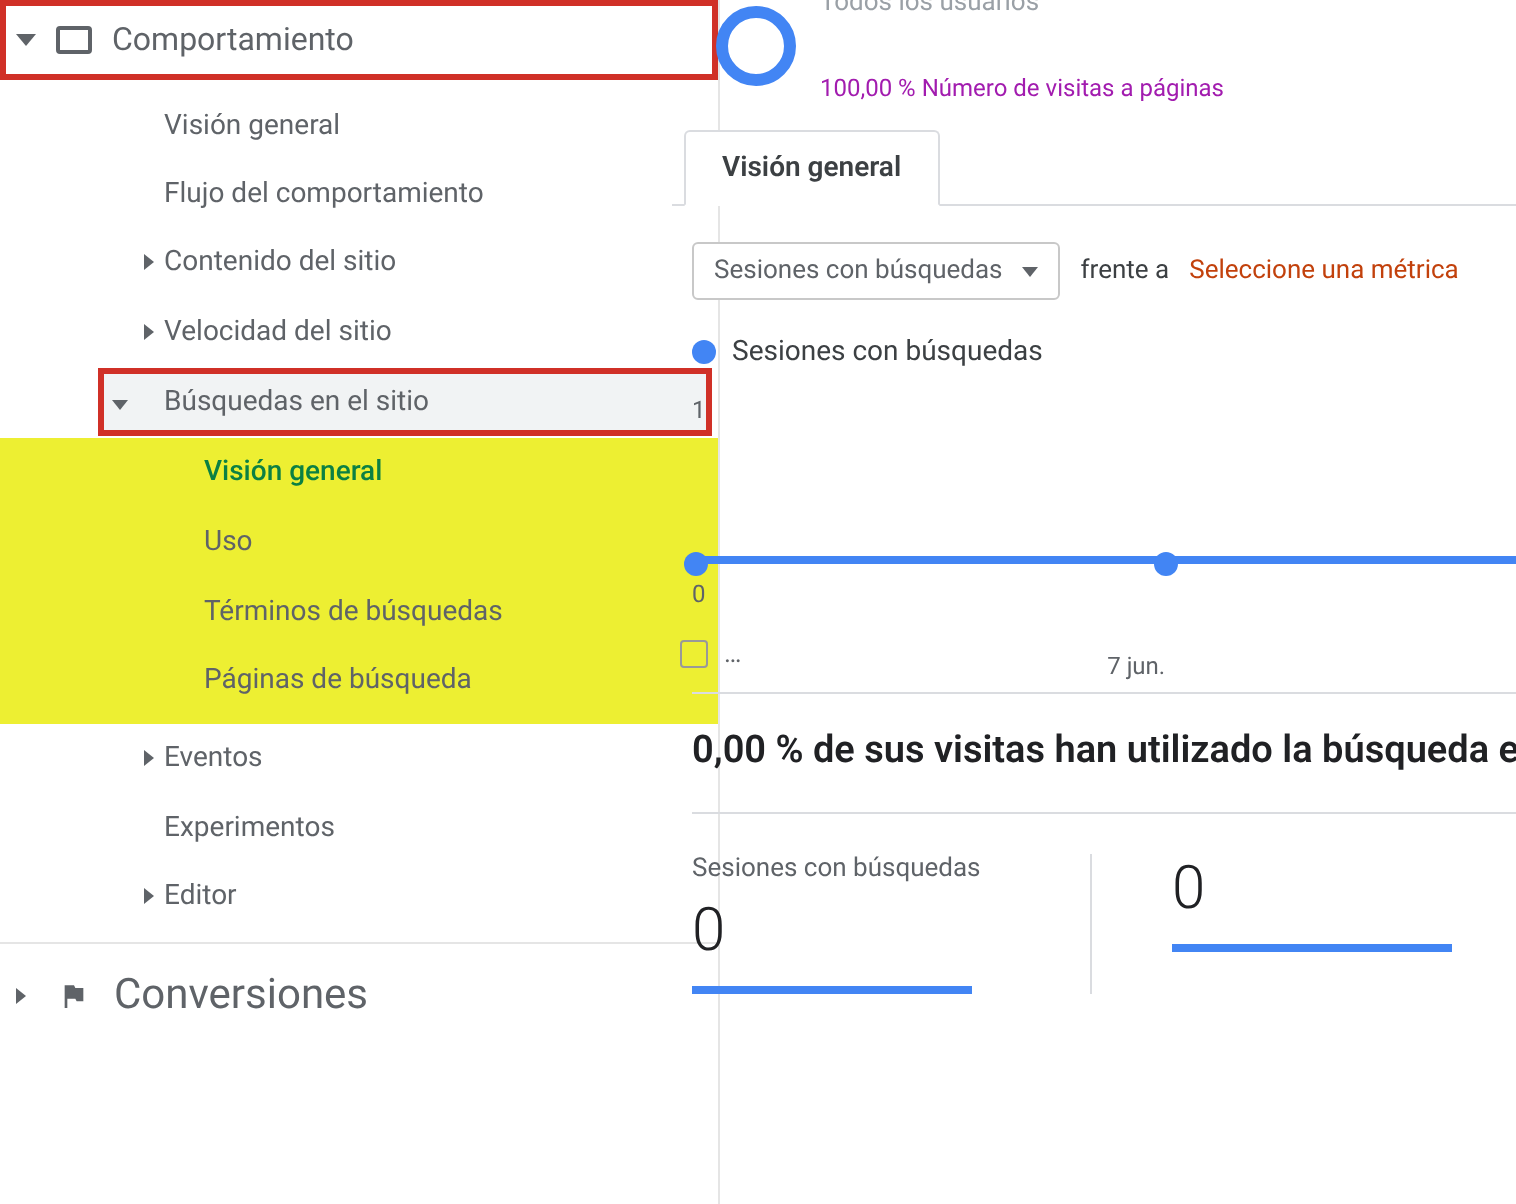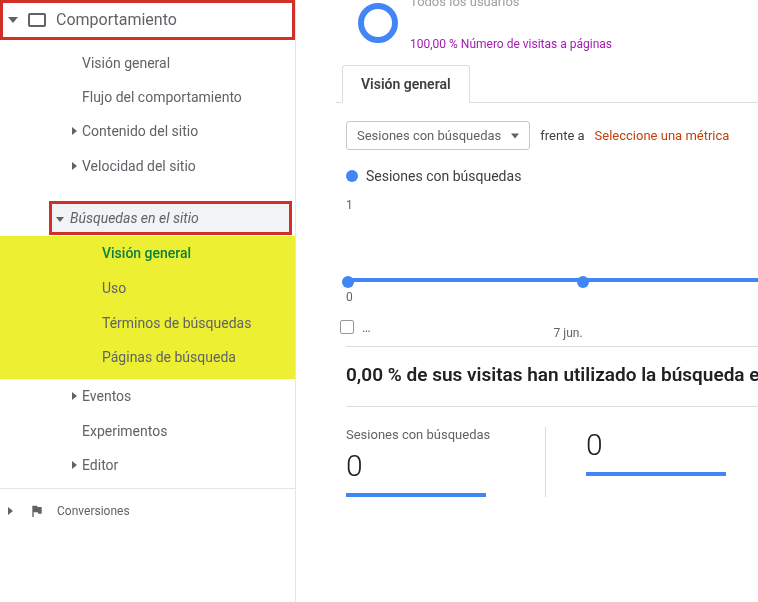"Comportamiento" .sidebar { width: 296px -> 360px }
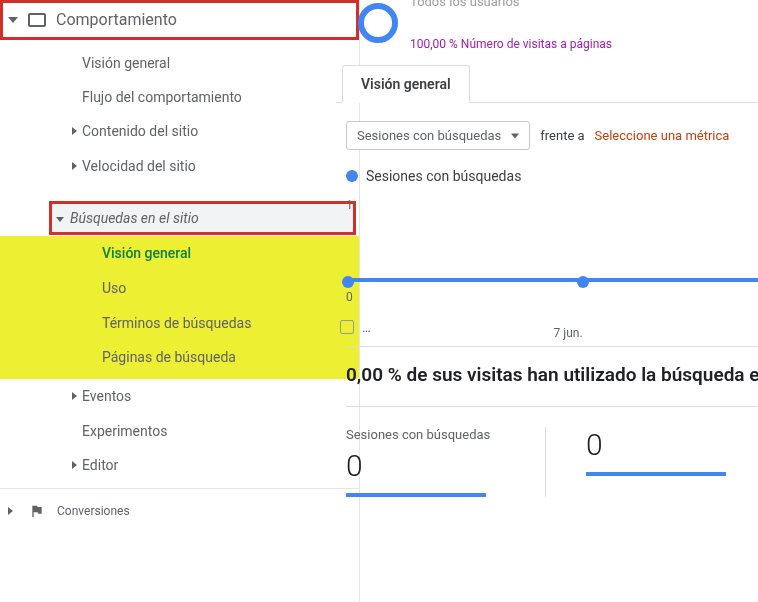"Búsquedas en el sitio" .search-in-site-wrap { font-style: italic -> none; margin: 21px 6px 4px 52px -> 4px 6px 4px 52px; padding: 6px 8px 6px 18px -> 6px 8px 6px 30px }
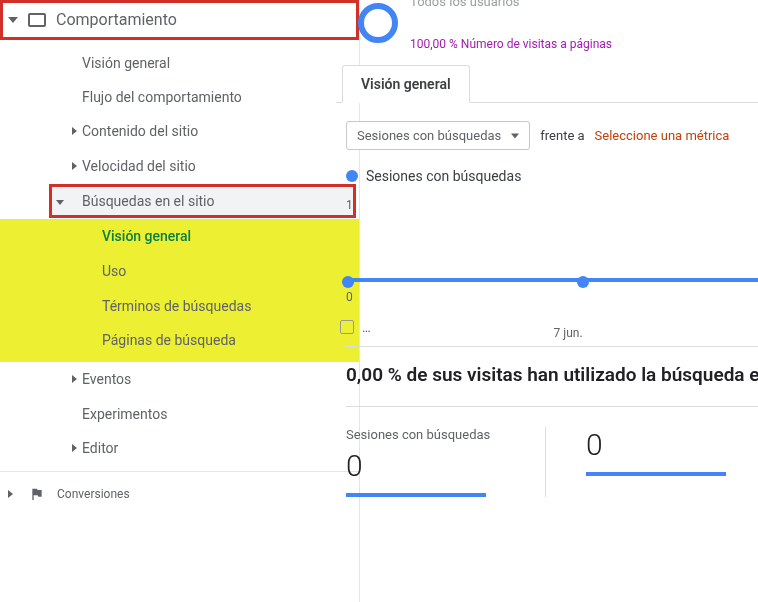"Conversiones" .nav-section-conversiones { font-size: 12px -> 21px }
